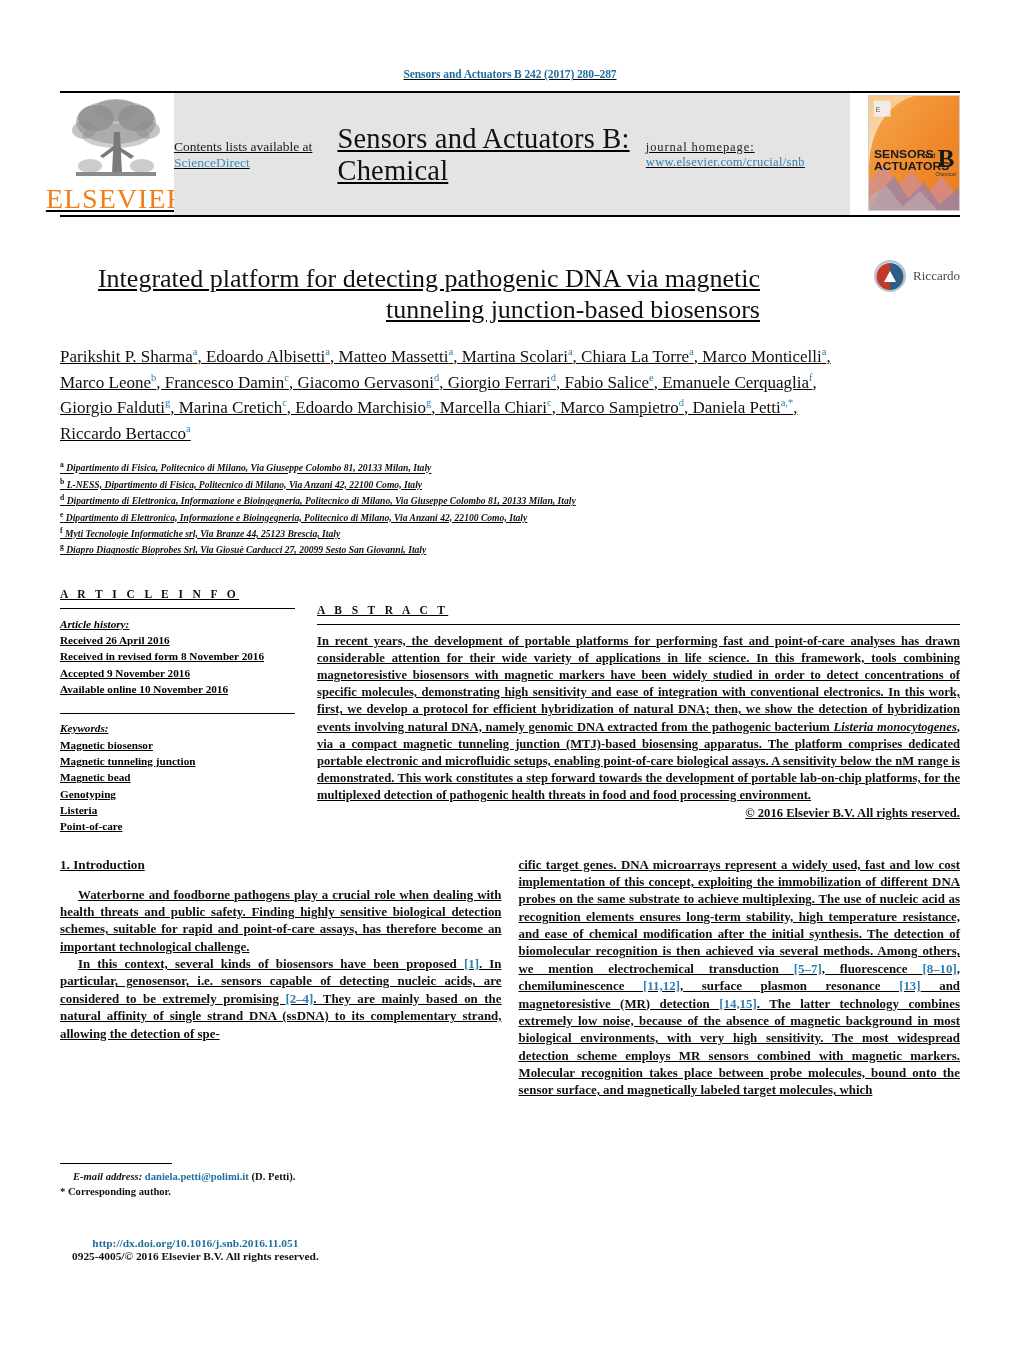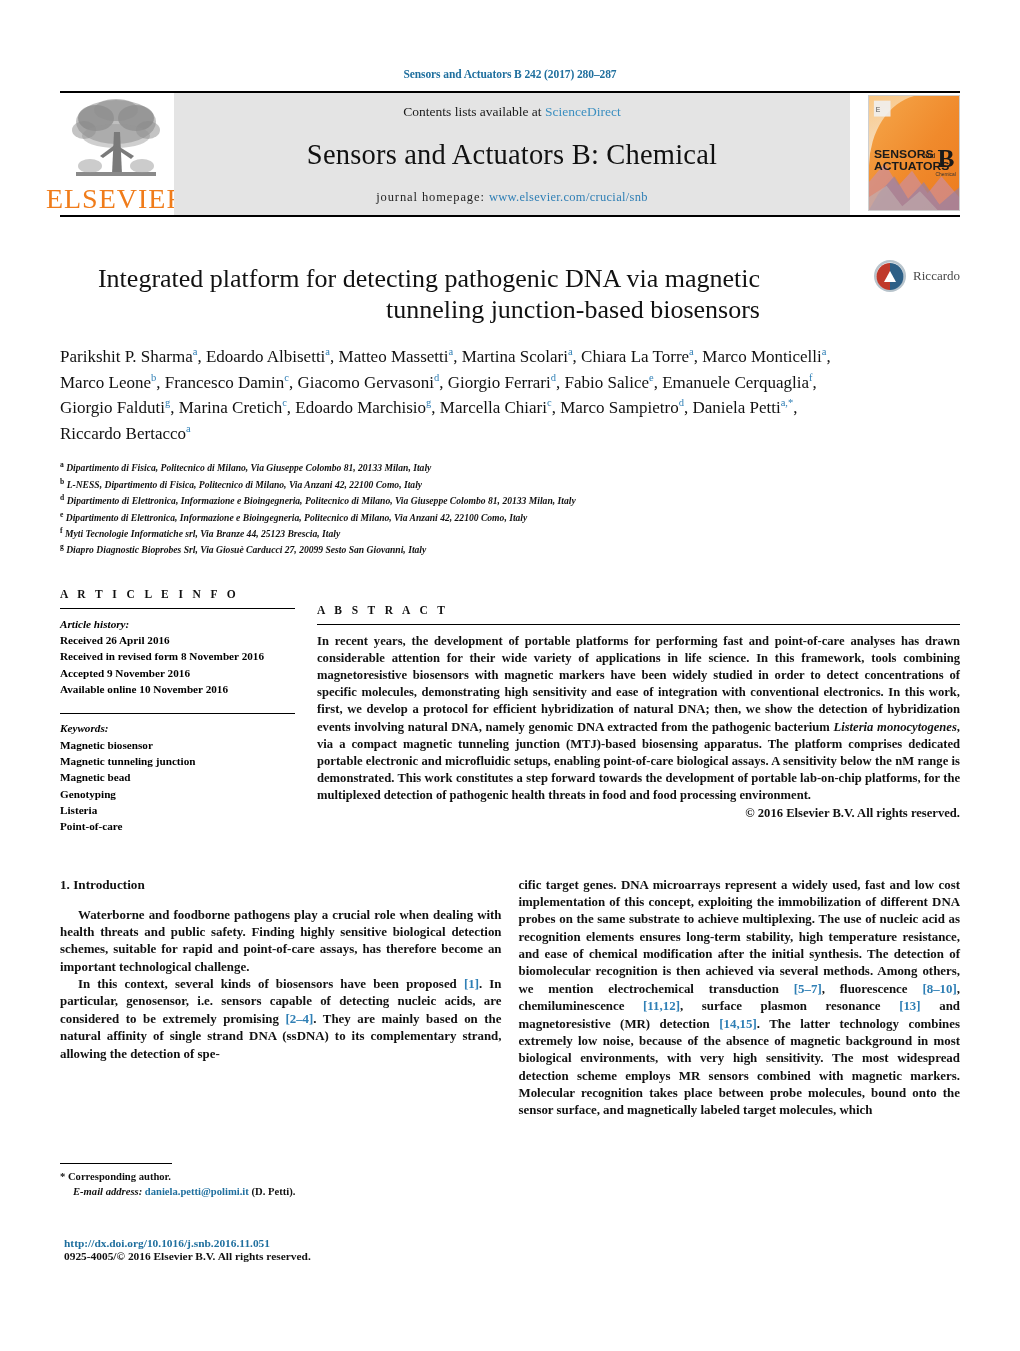"Sensors and Actuators B 242" .page { text-decoration: none -> underline }
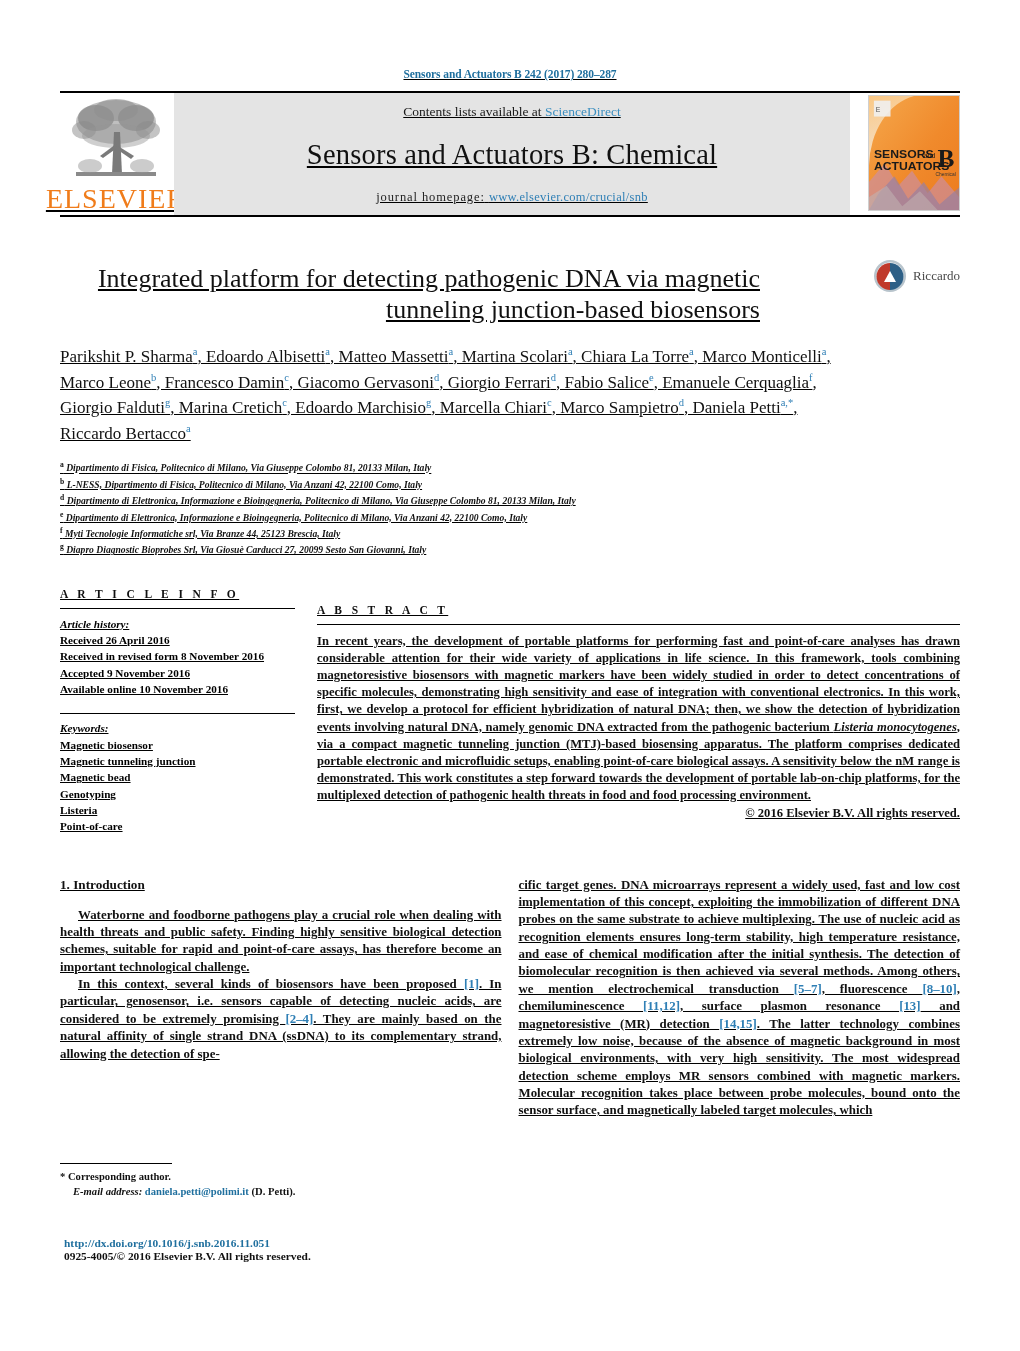"Contents lists available at" .masthead-center { flex-direction: column -> row }
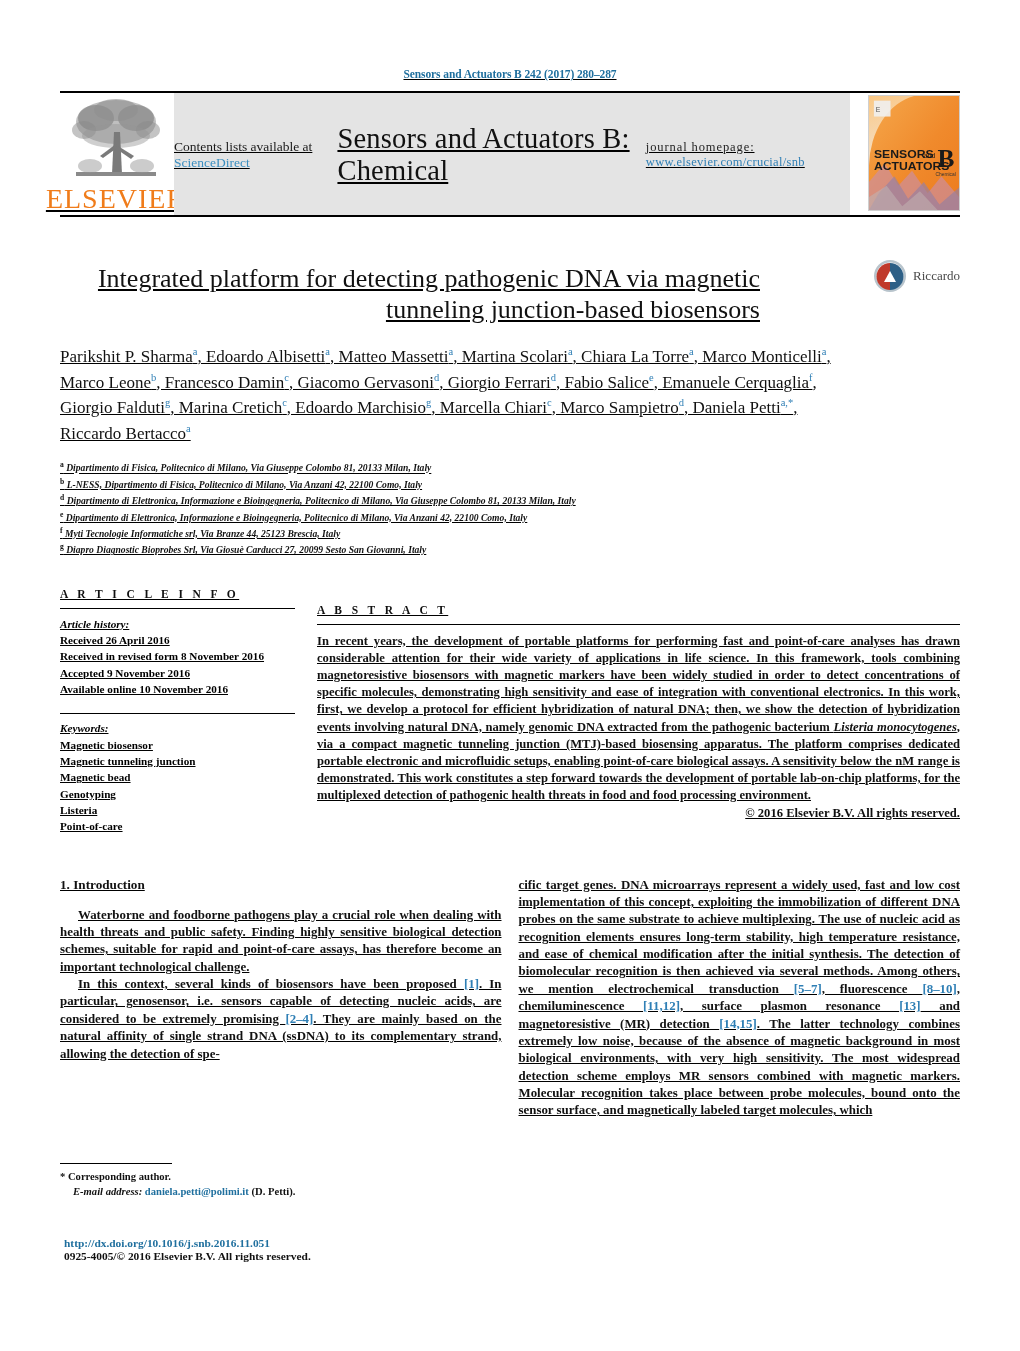"1. Introduction" .body2col { margin: 42px 60px 0 60px -> 22px 60px 0 60px }
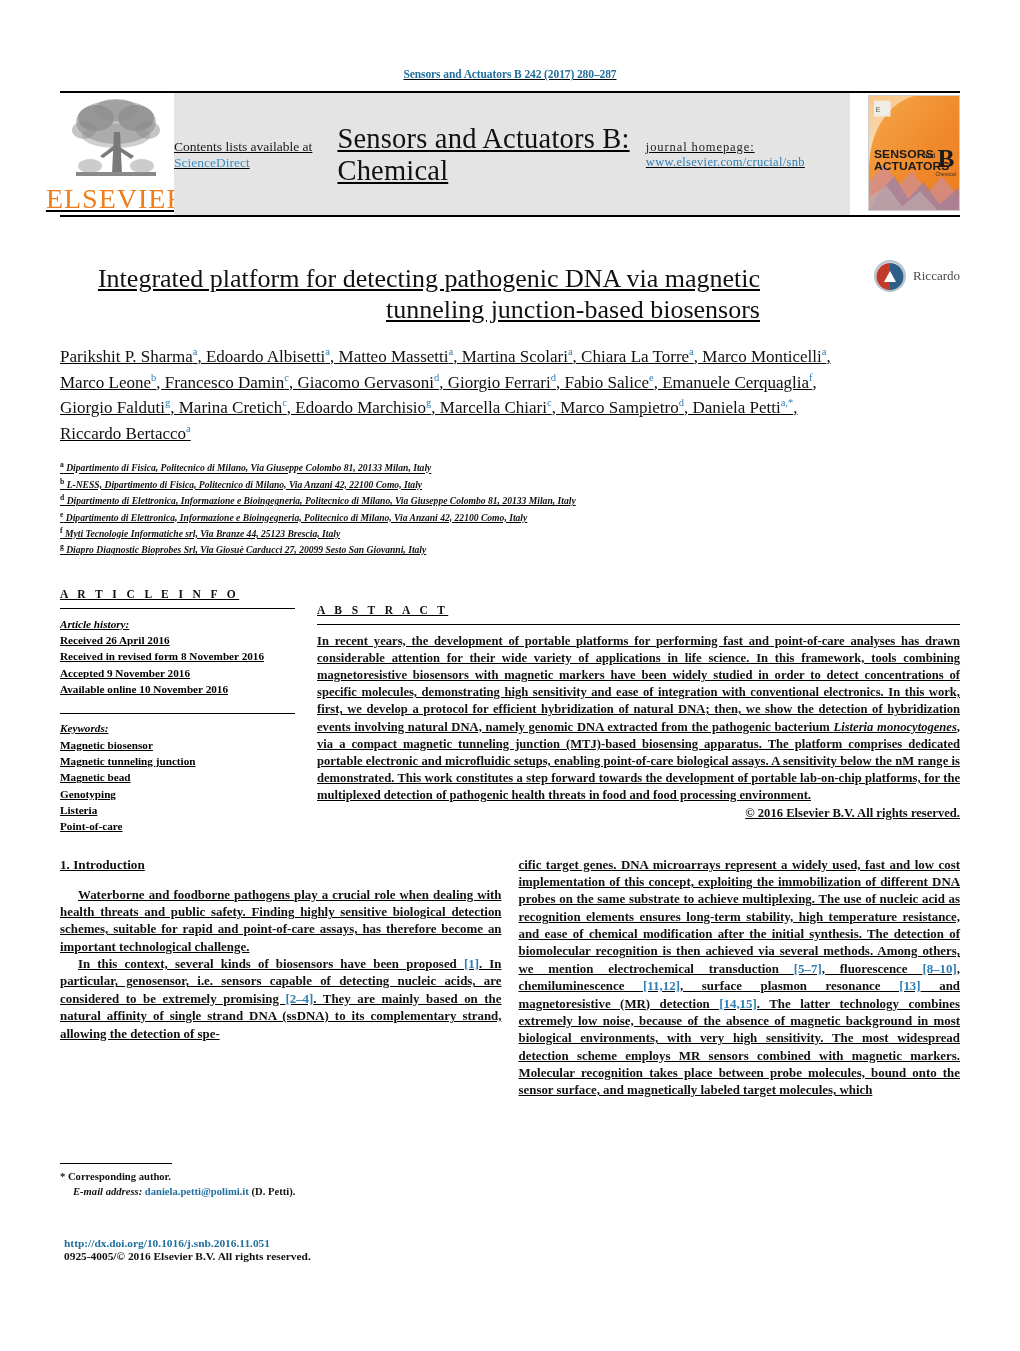"* Corresponding author." div.fn-line { order: before "E-mail address: daniela.petti@polimi.it" -> after "E-mail address: daniela.petti@polimi.it" }
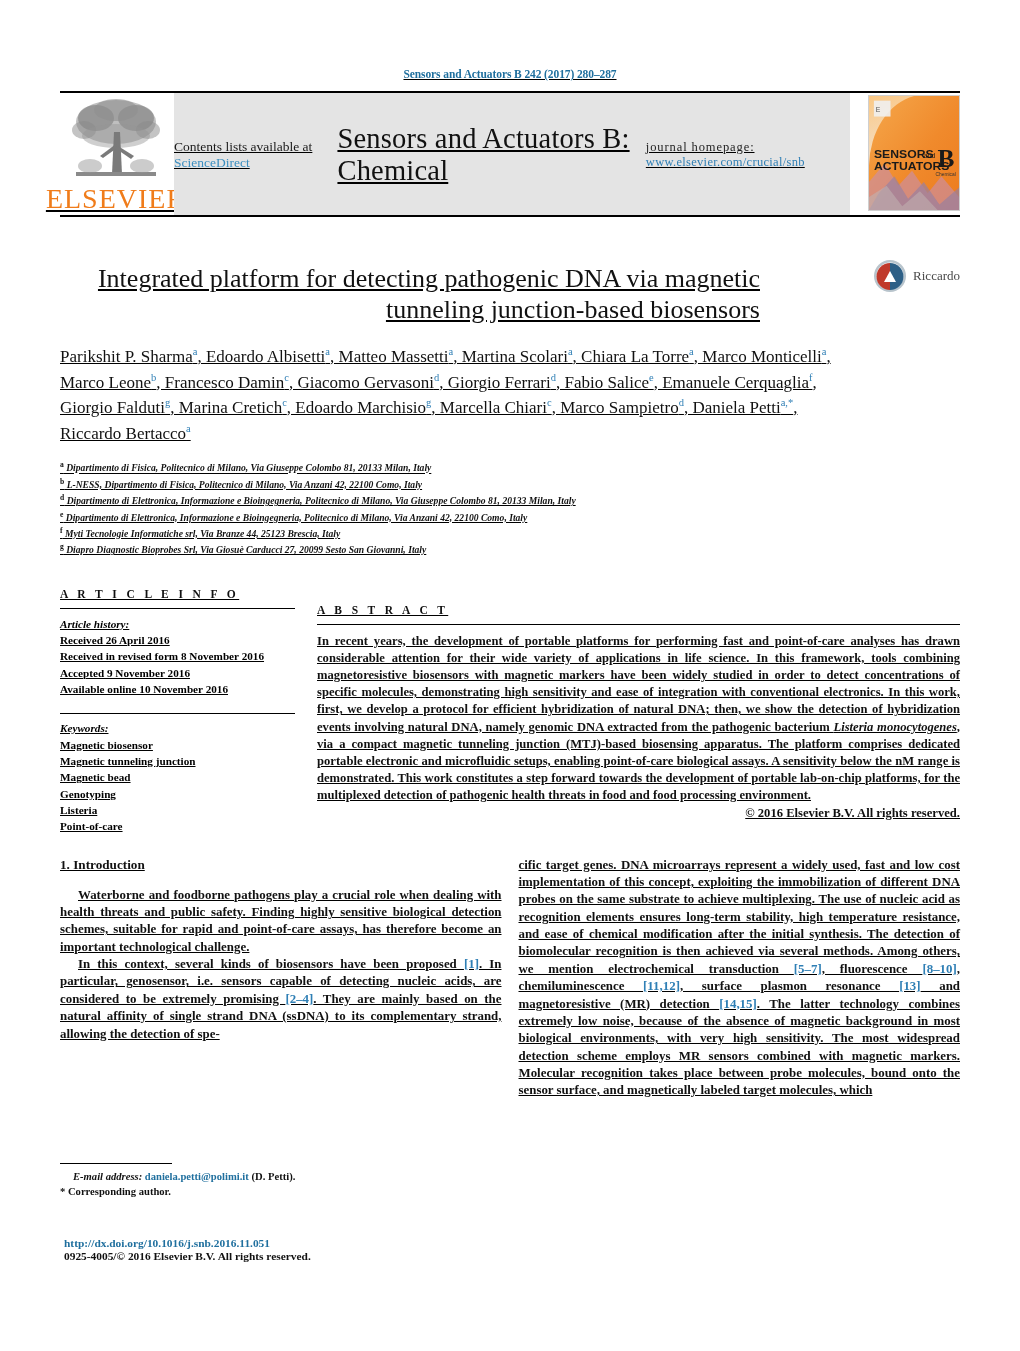"http://dx.doi.org/10.1016/j.snb.2016.11." .doi-block { left: 64px -> 72px; text-align: none -> center }
